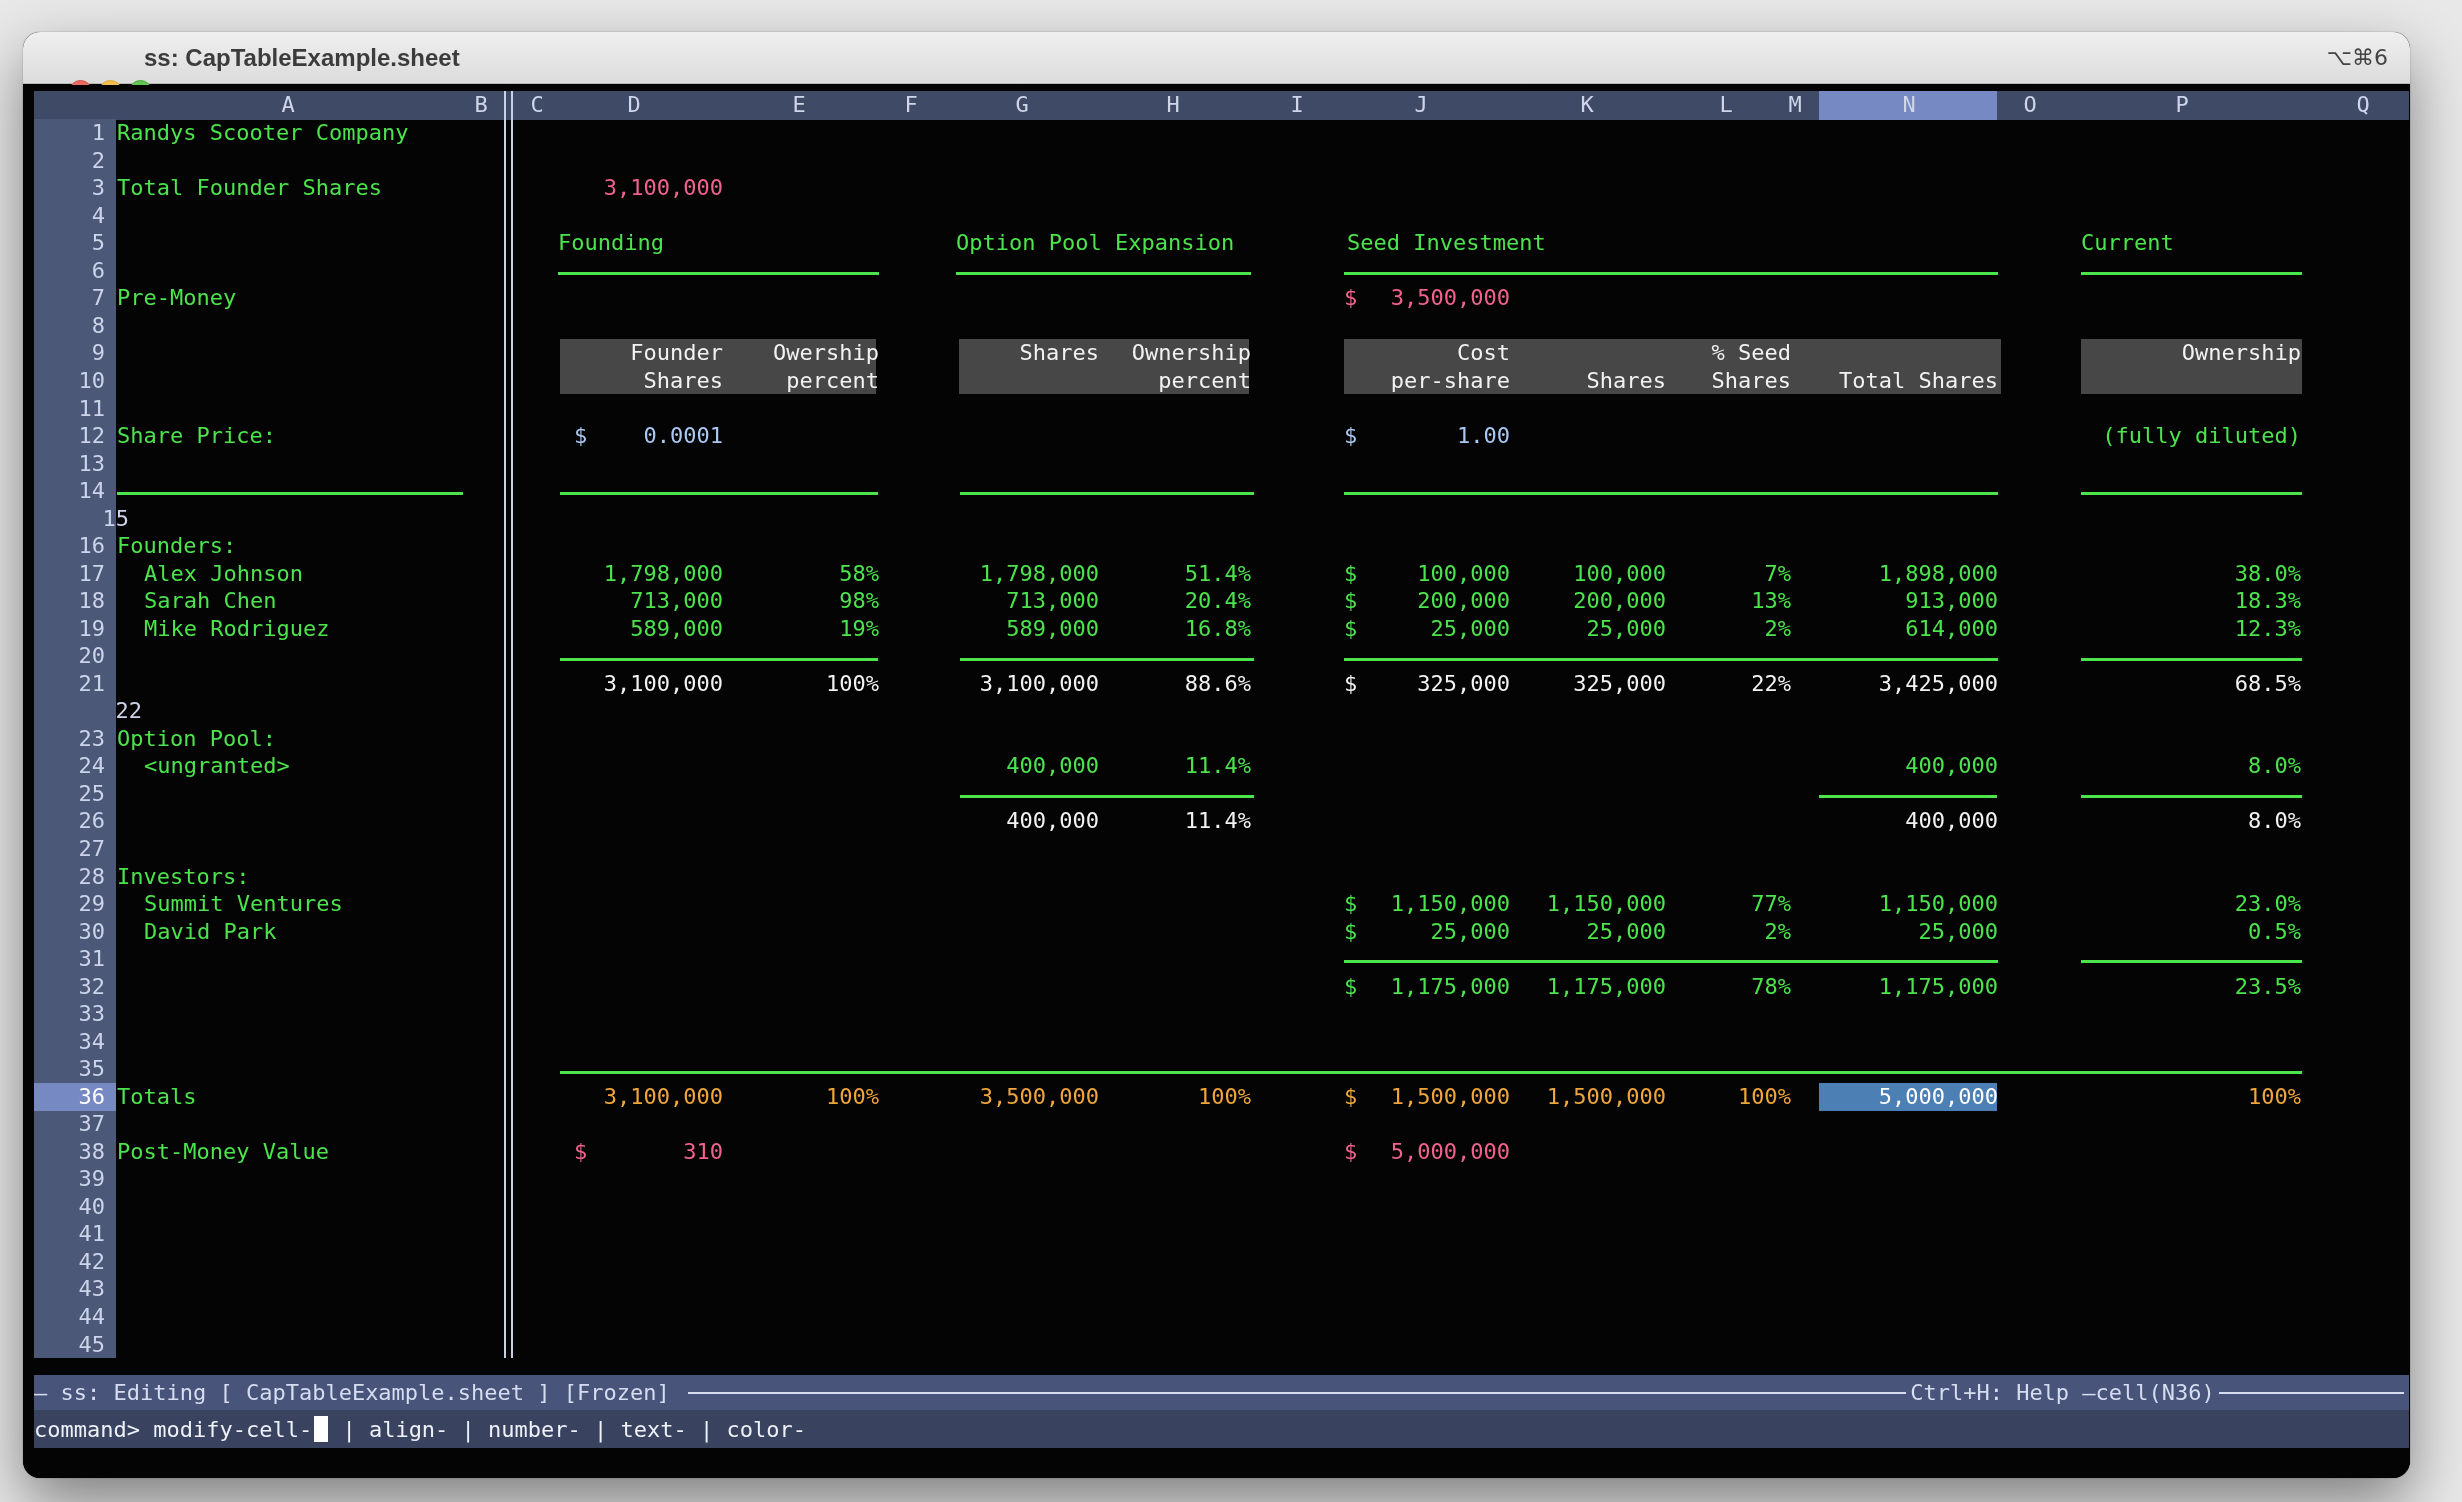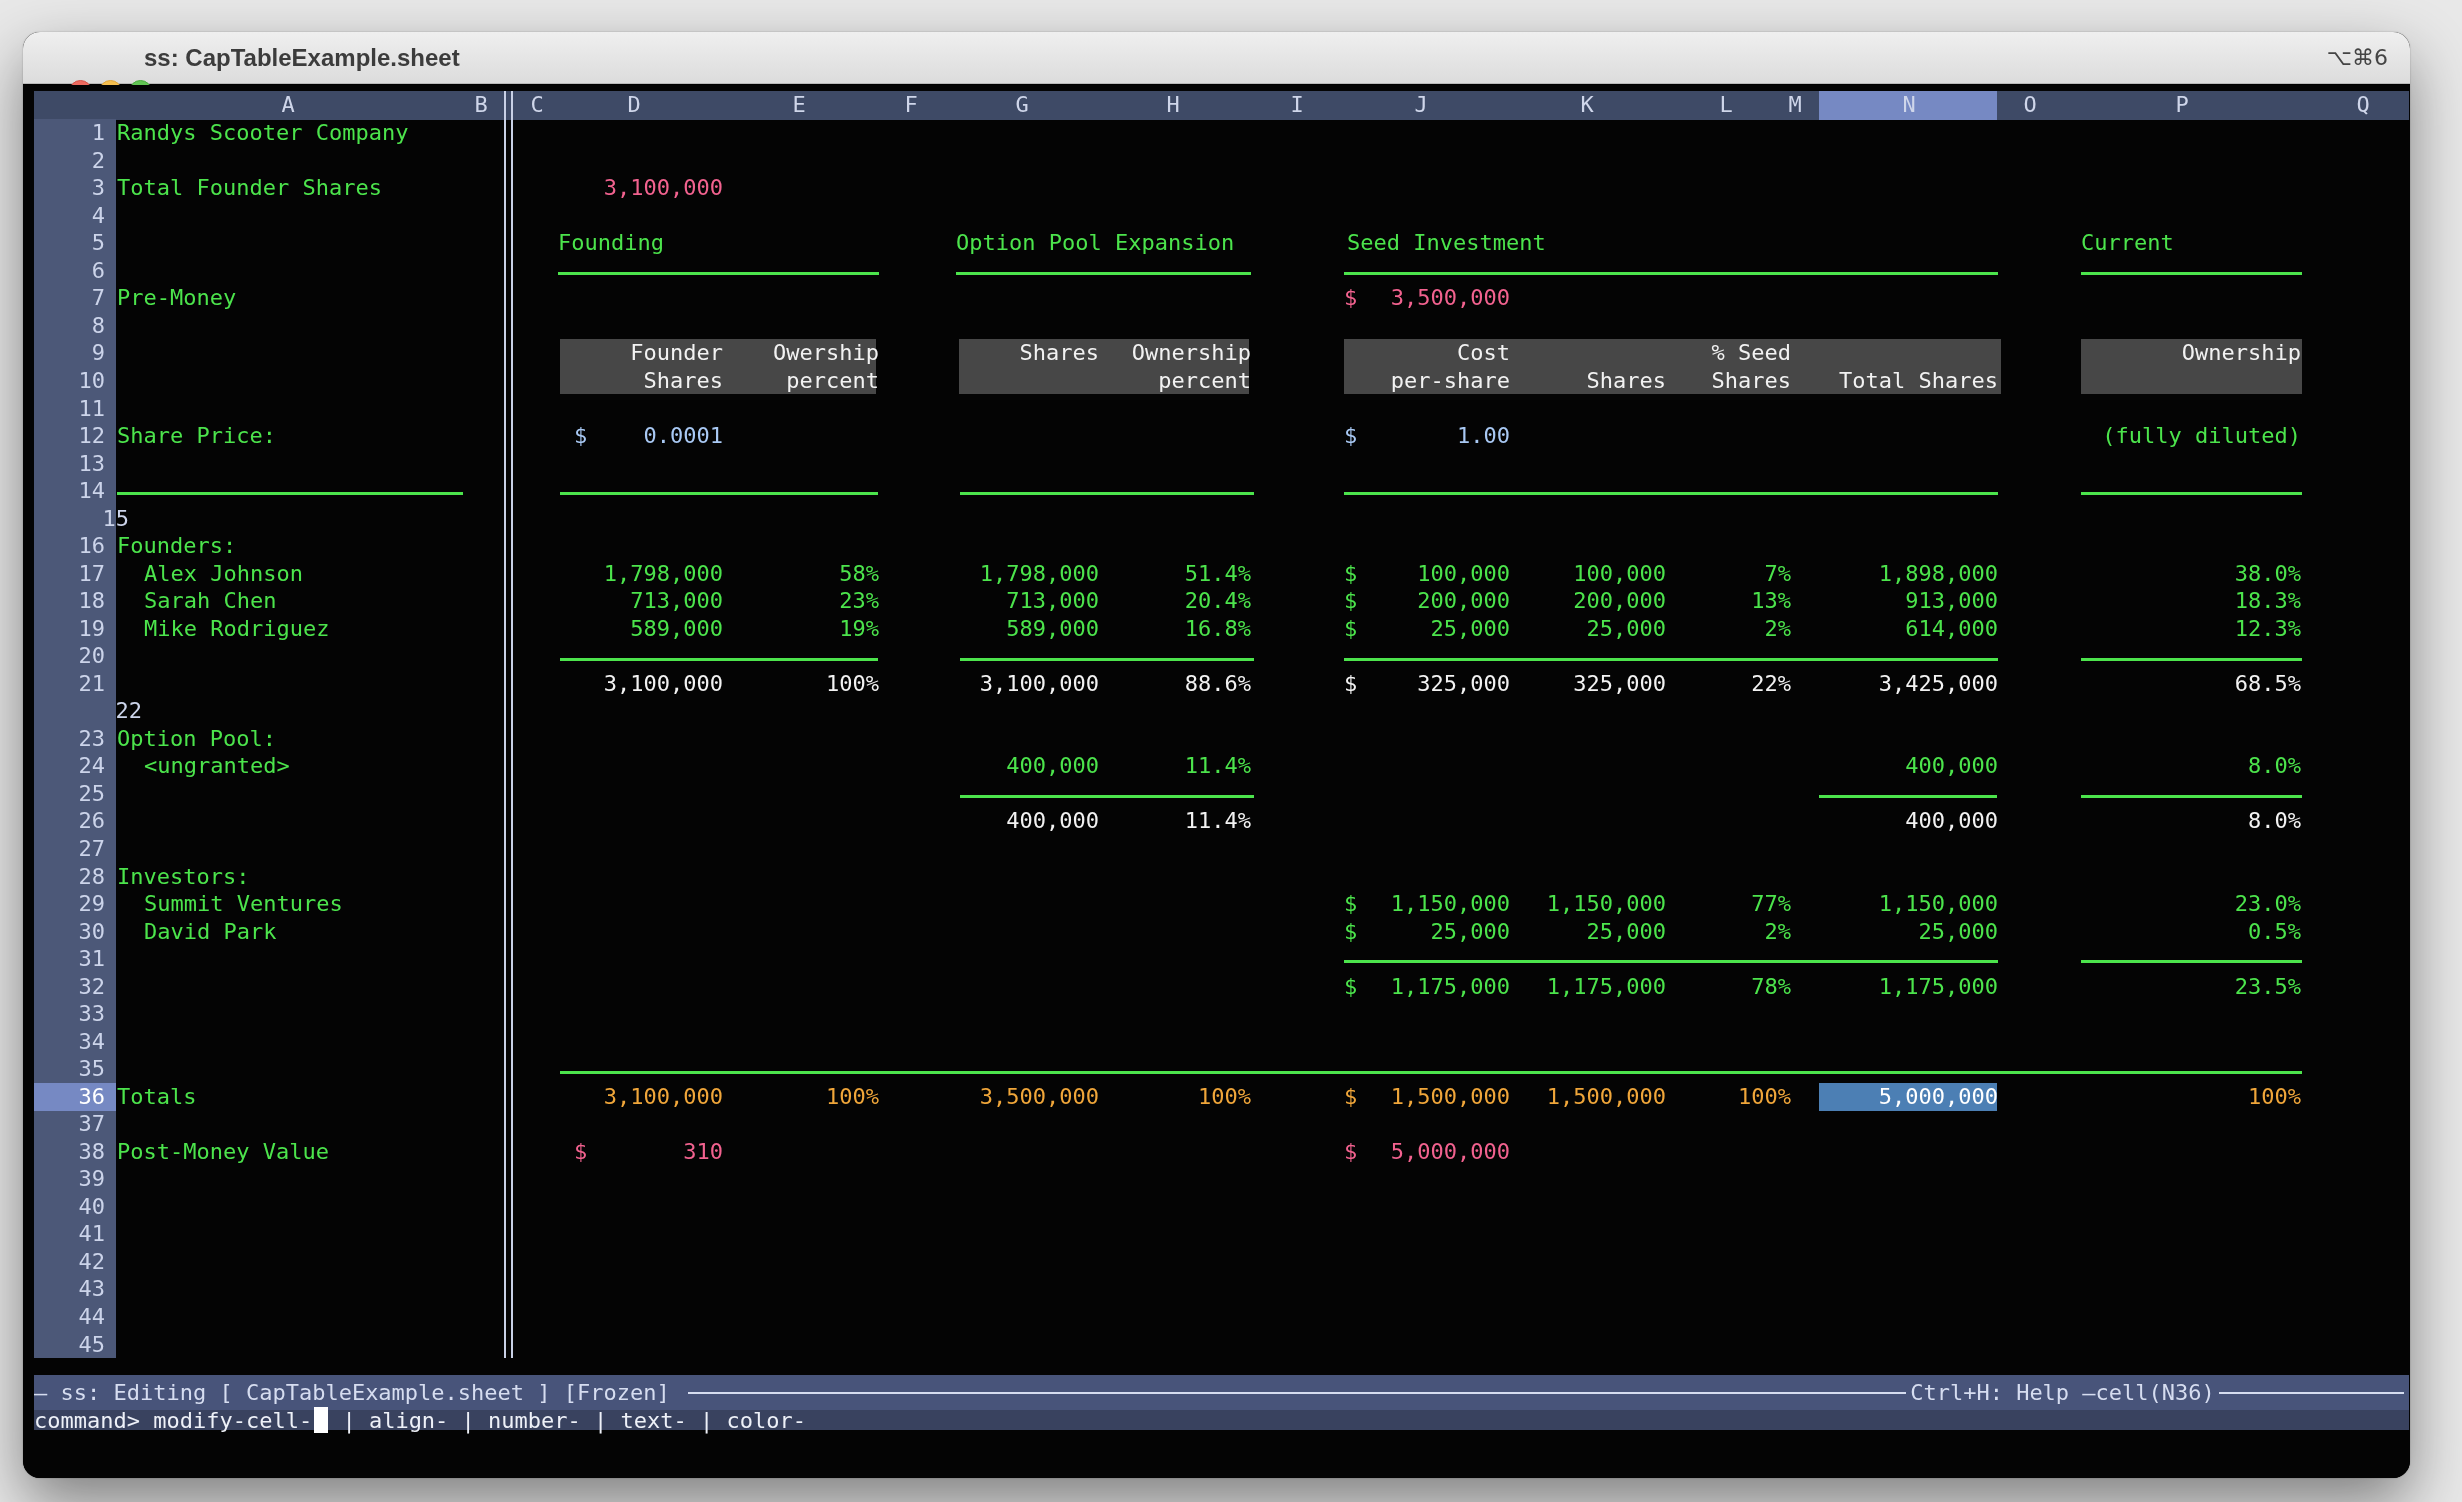"23%" div.run { text: 23% -> 98% }
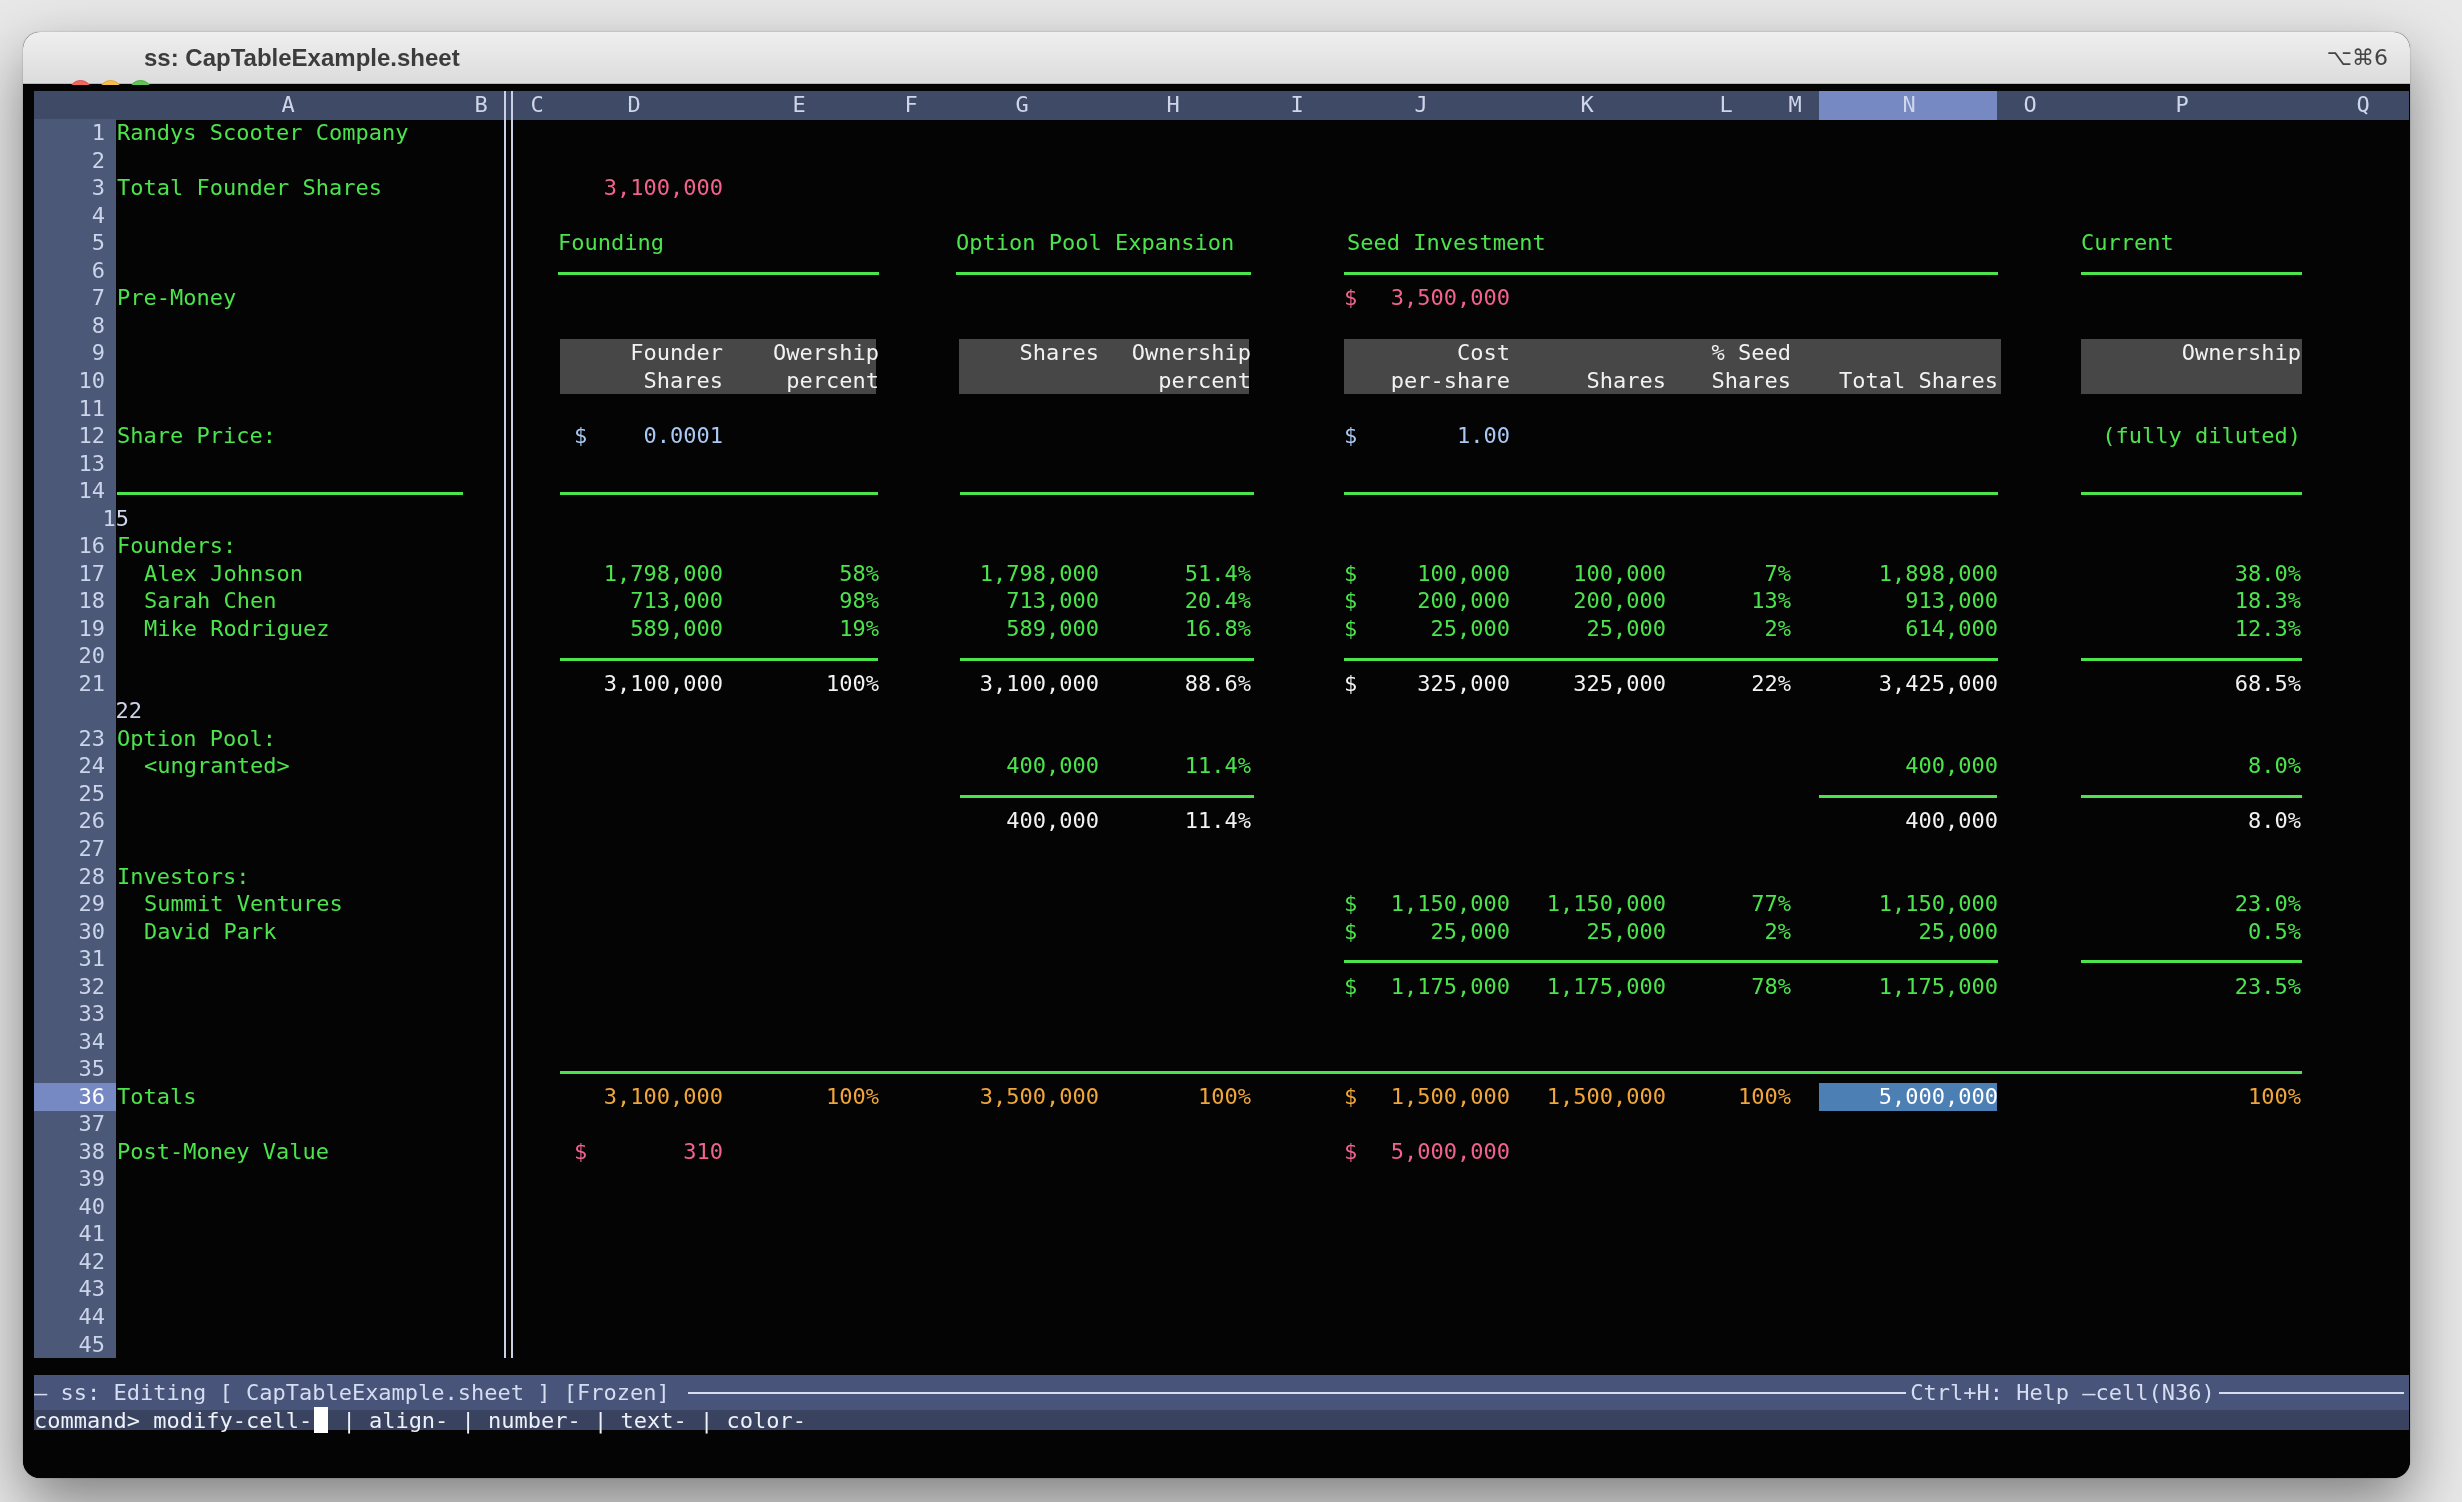"command> modify-cell-" .commandbar { height: 20px -> 38px }
